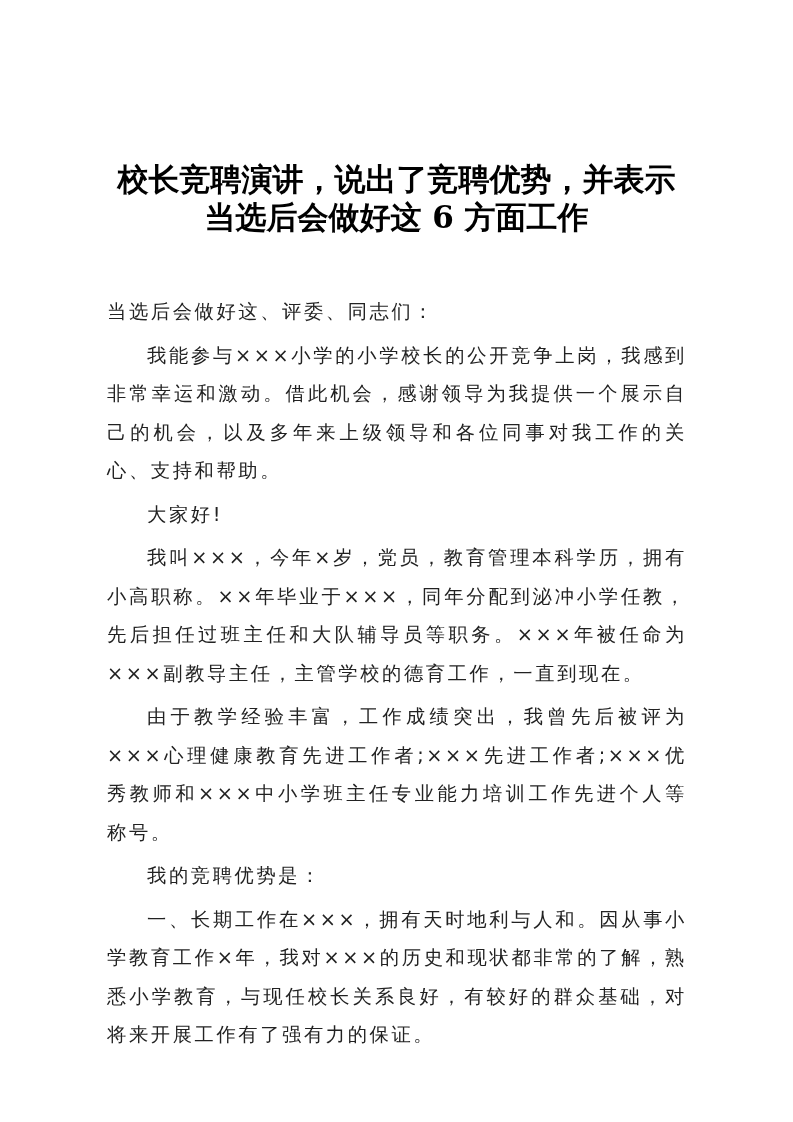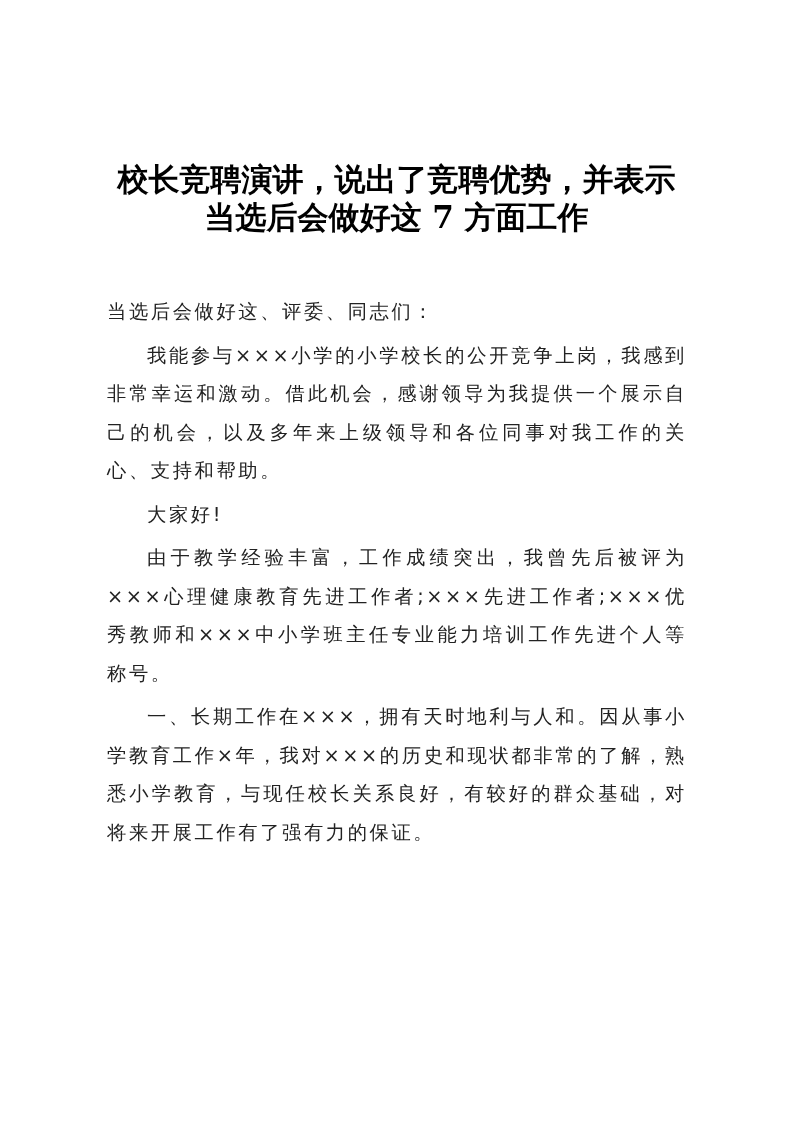"当选后会做好这 7 方面工作" span.line { text: 7 -> 6 }
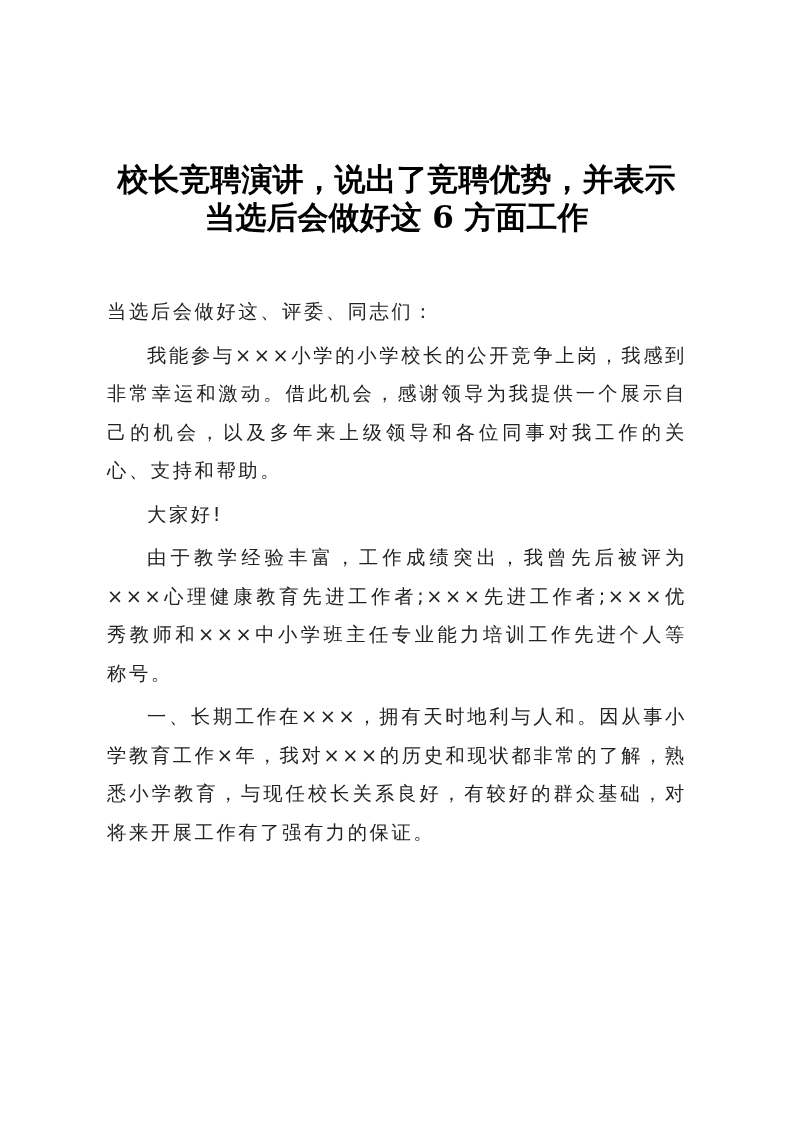"我叫×××，今年×岁，党员，教育管理本科学历，拥有小高职称。××年毕业于×××，" p.para { html: none -> <p>我叫×××，今年×岁，党员，教育管理本科学历，拥有小高职称。××年毕业于×××，同年分配到泌冲小学任教，先后担任过班主任和大队辅导员等职务。×××年被任命为×××副教导主任，主管学校的德育工作，一直到现在。</p> }
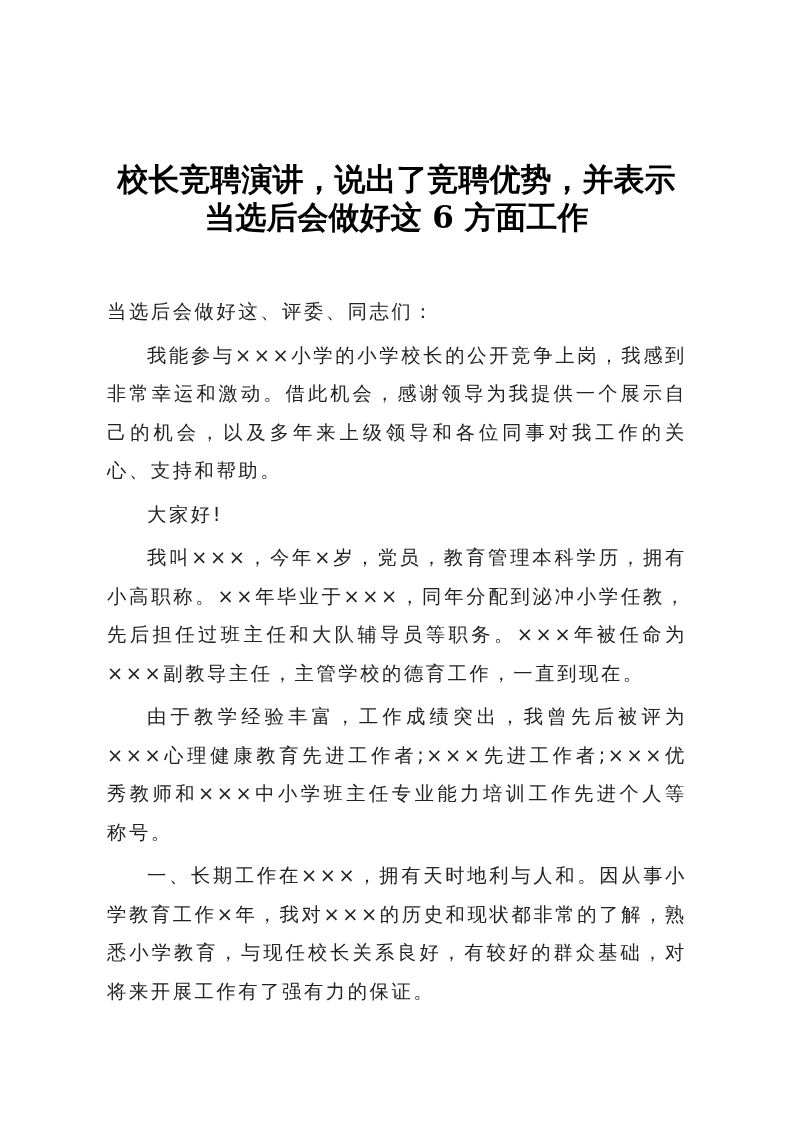"我的竞聘优势是：" p.para { html: none -> <p>我的竞聘优势是：</p> }
